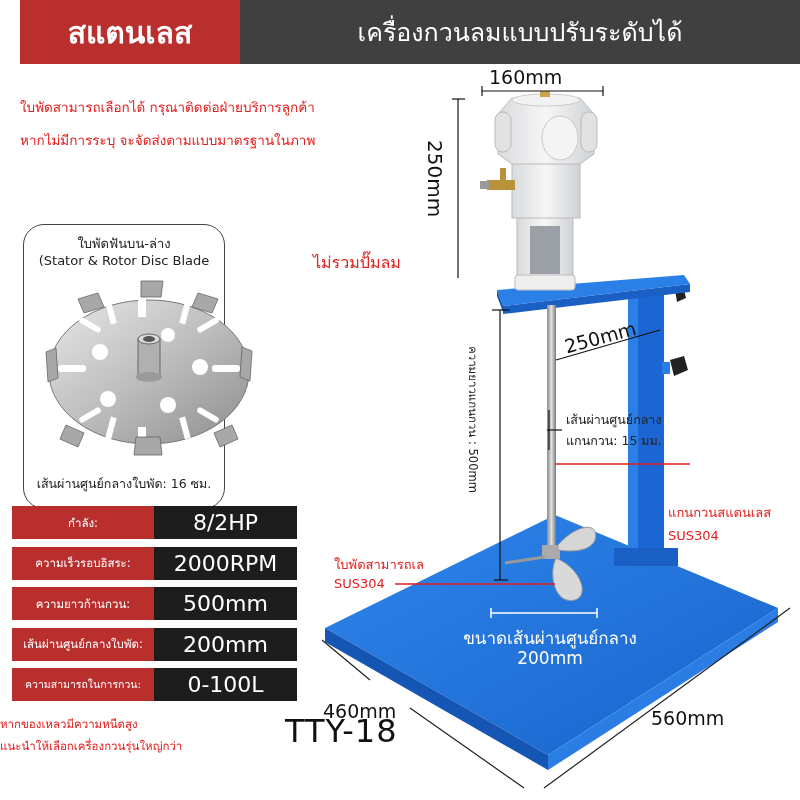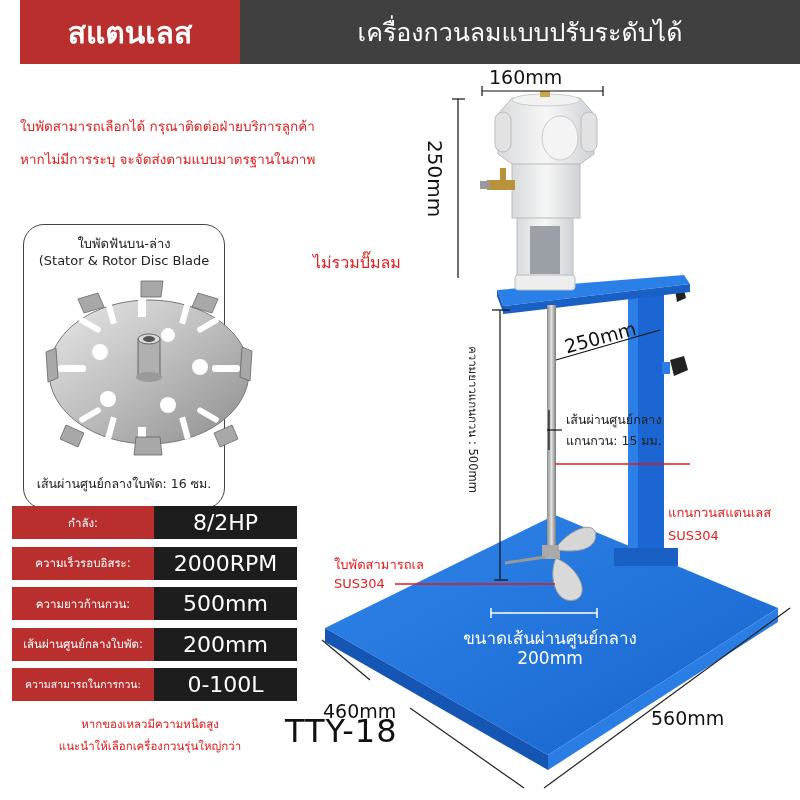"ใบพัดสามารถเลือกได้" .note-red { margin-top: 19px -> none }
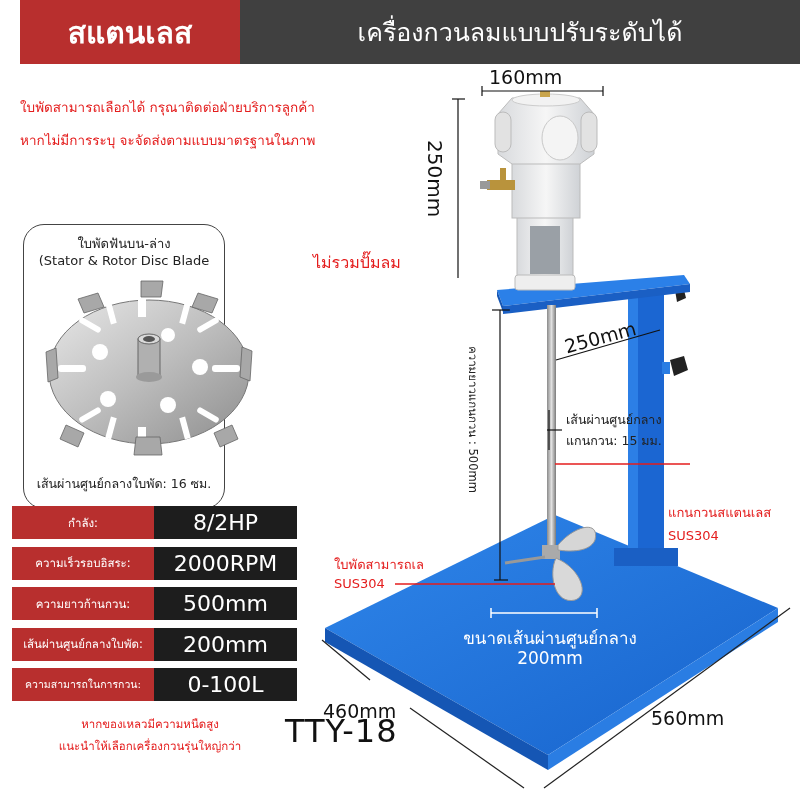"หากของเหลวมีความหนืดสูง" .note-bottom { text-align: center -> left }
